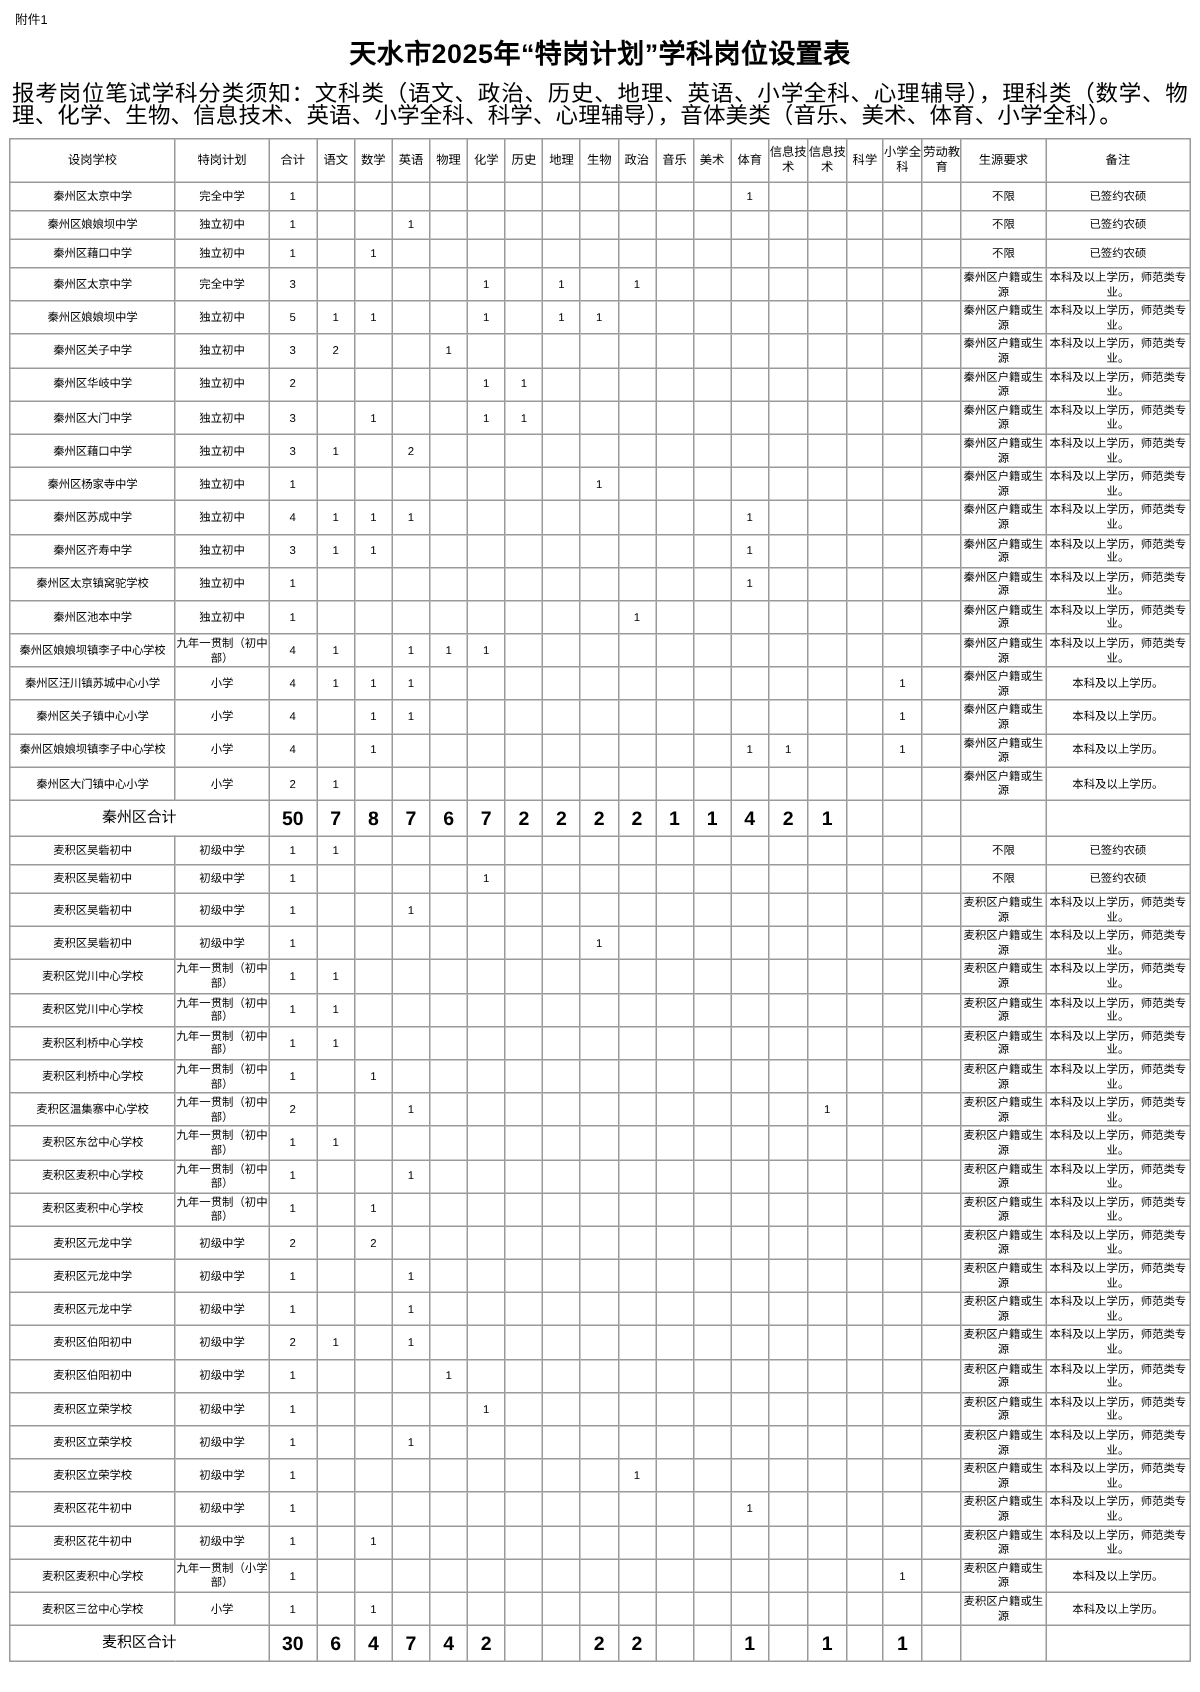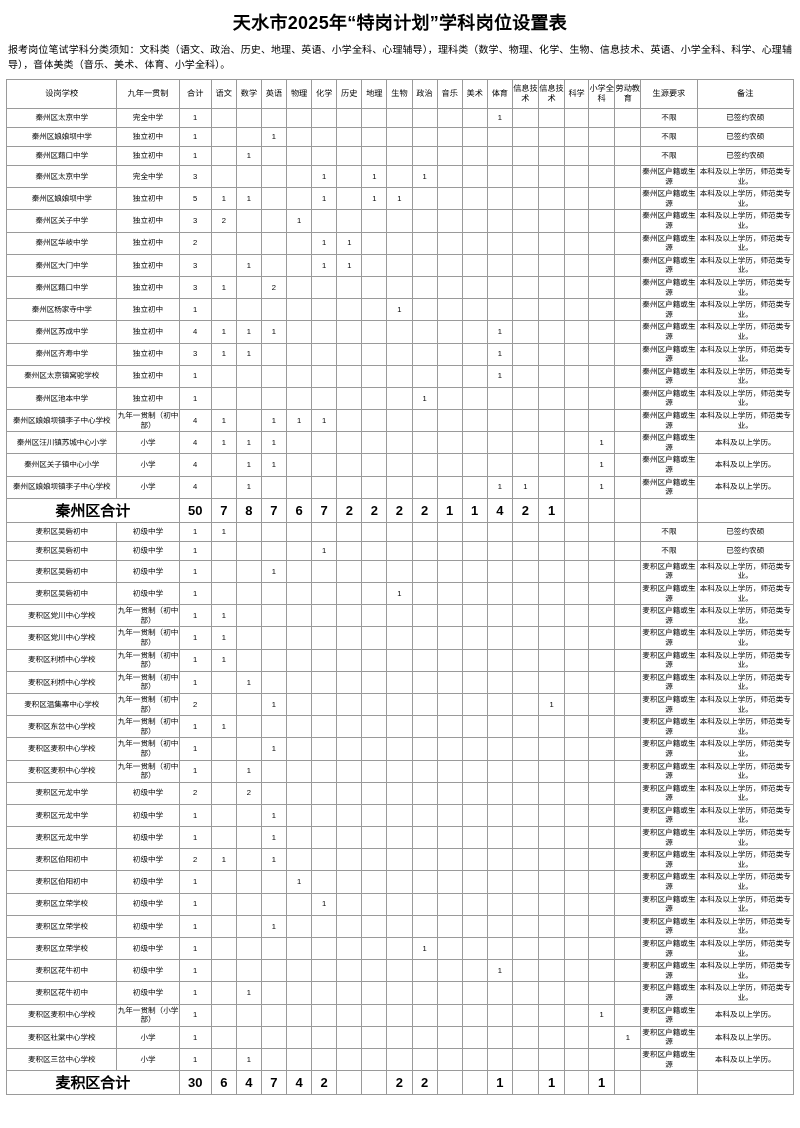"附件1" div.attachment-label { html: none -> <div>附件1</div> }
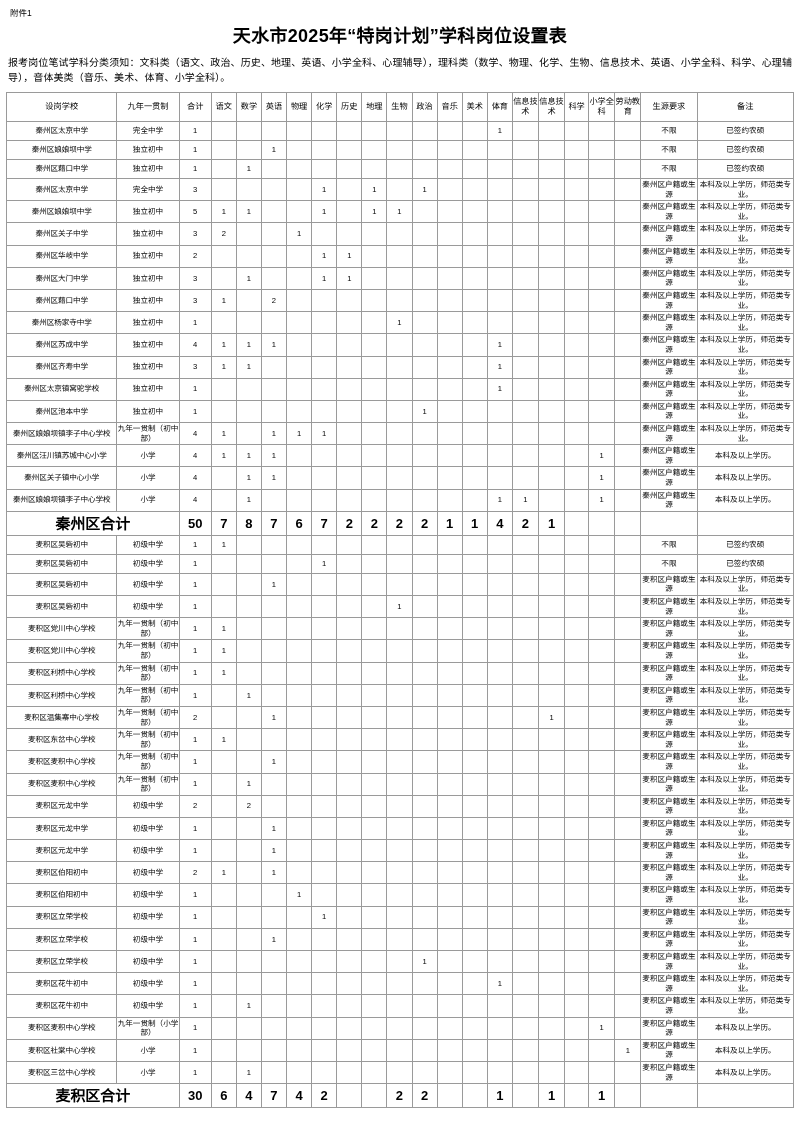"报考岗位笔试学科分类须知：文科类（语文、政治、历史、地理、英语、小学全科、心理辅" .notice { font-size: 10px -> 15px }
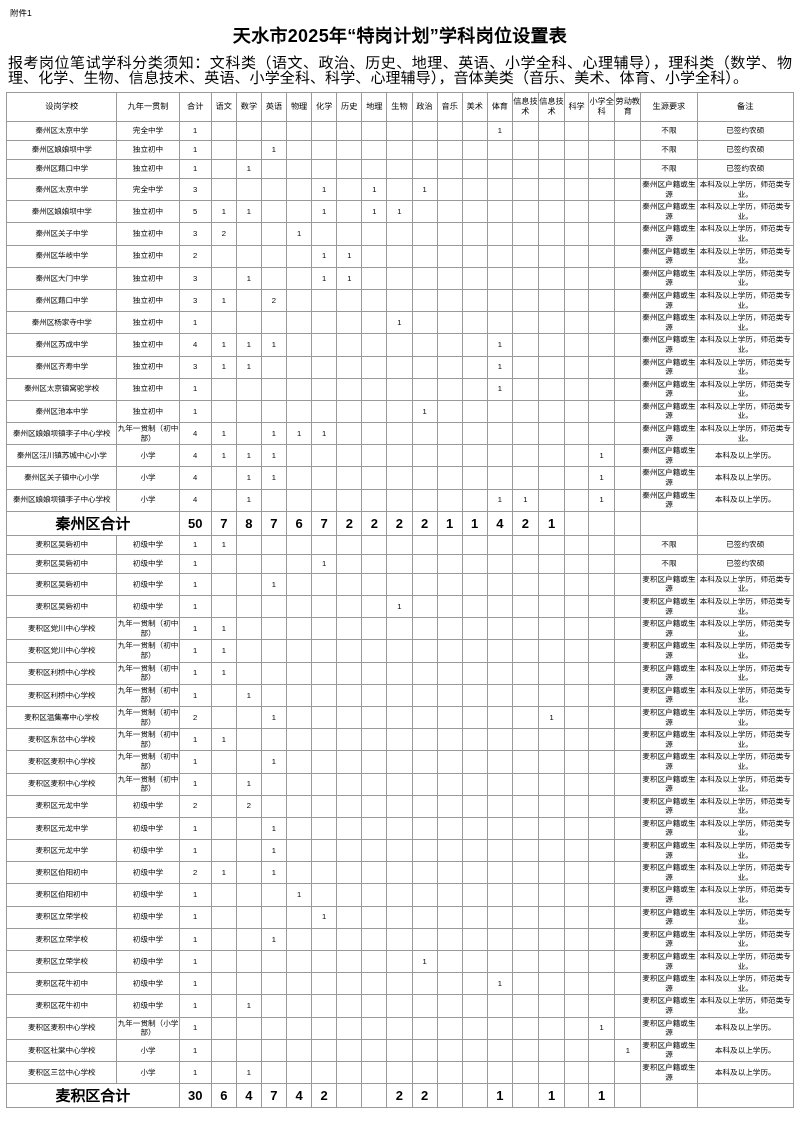"九年一贯制" th { text: 九年一贯制 -> 特岗计划 }
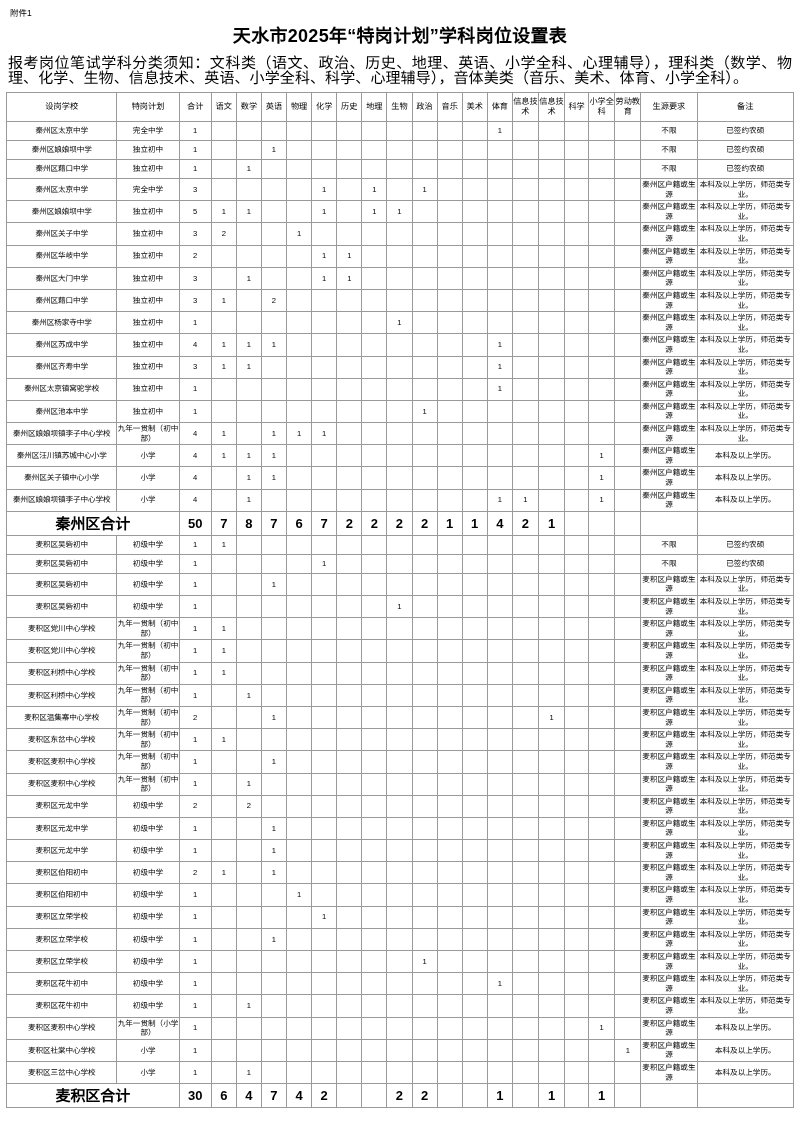"秦州区大门镇中心小学" tr.datarow { html: none -> <tr> <td>秦州区大门镇中心小学</td> <td>小学</td> <td>2</td> <td>1</td> <td></td> <td></td> <td></td> <td></td> <td></td> <td></td> <td></td> <td></td> <td></td> <td></td> <td></td> <td></td> <td></td> <td></td> <td></td> <td></td> <td>秦州区户籍或生源</td> <td>本科及以上学历。</td> </tr> }
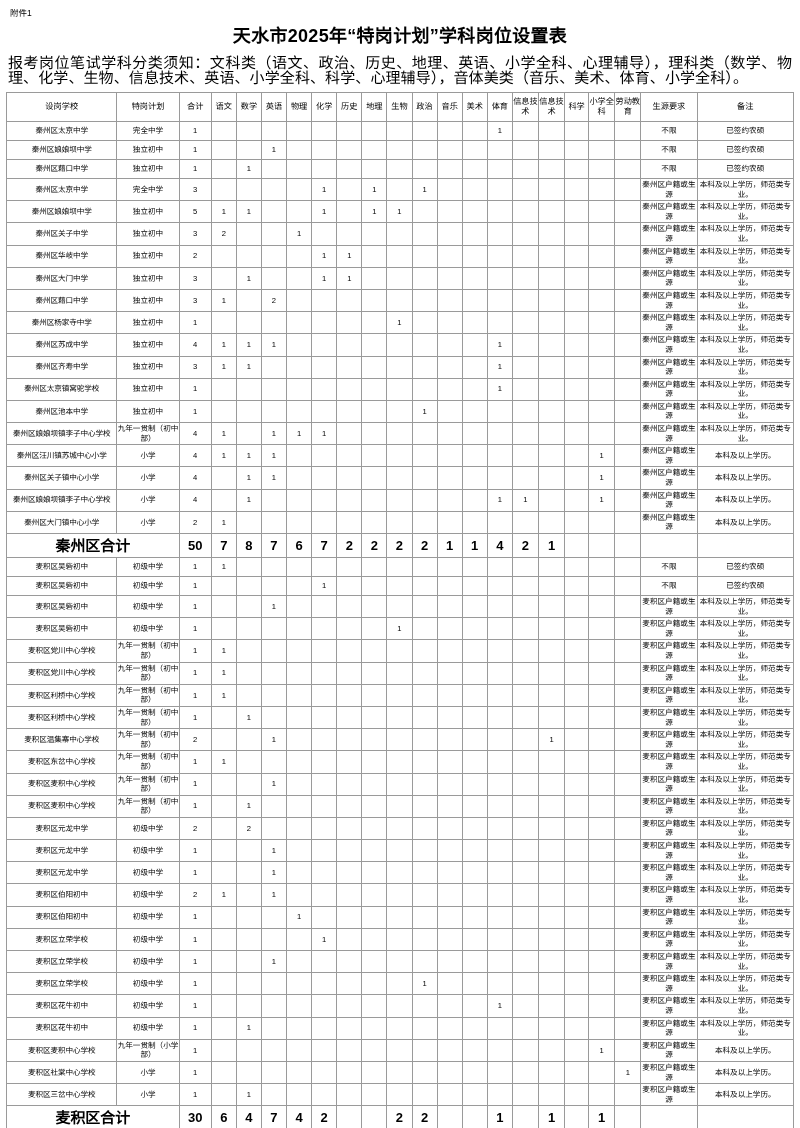"秦州区合计" tr.subtotal td { font-size: 15px -> 10px; font-weight: bold -> normal }
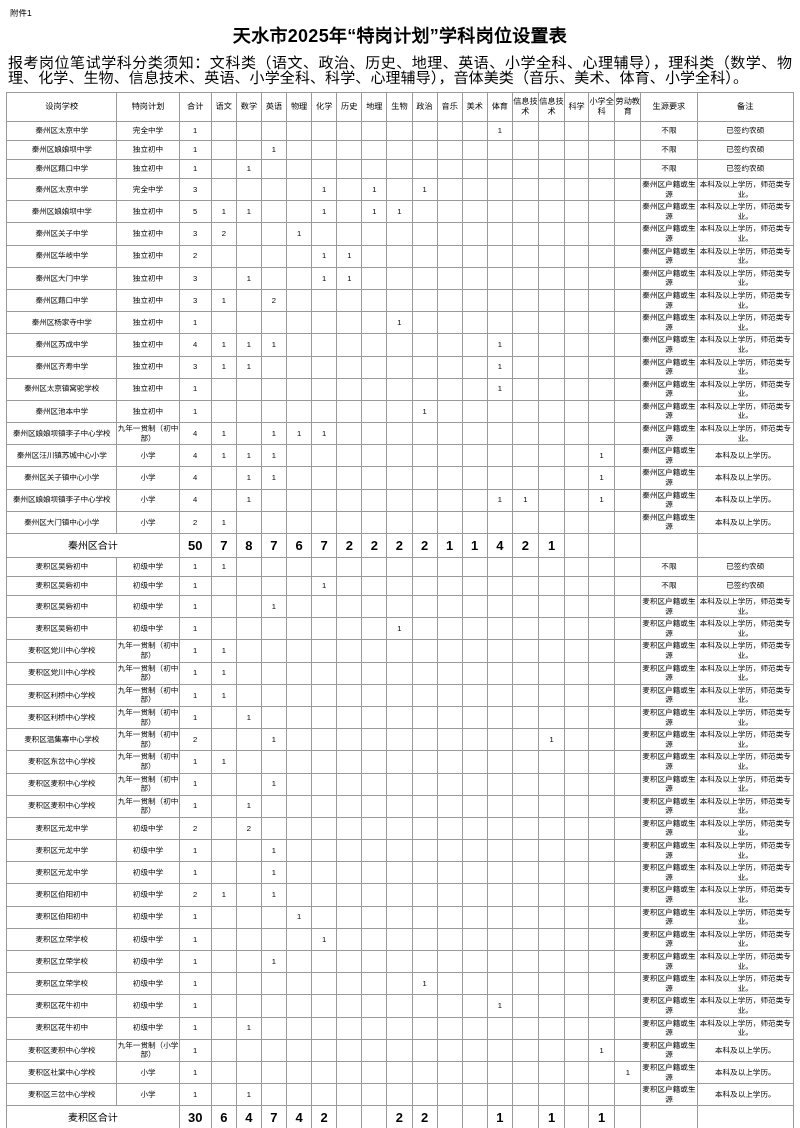"麦积区社棠中心学校" tr.datarow { html: <tr> <td>麦积区社棠中心学校</td> <td>小学</td> <td>1</td> <td></td> <td></td> <td></td> <td></td> <td></td> <td></td> <td></td> <td></td> <td></td> <td></td> <td></td> <td></td> <td></td> <td></td> <td></td> <td></td> <td>1</td> <td>麦积区户籍或生源</td> <td>本科及以上学历。</td> </tr> -> none }
